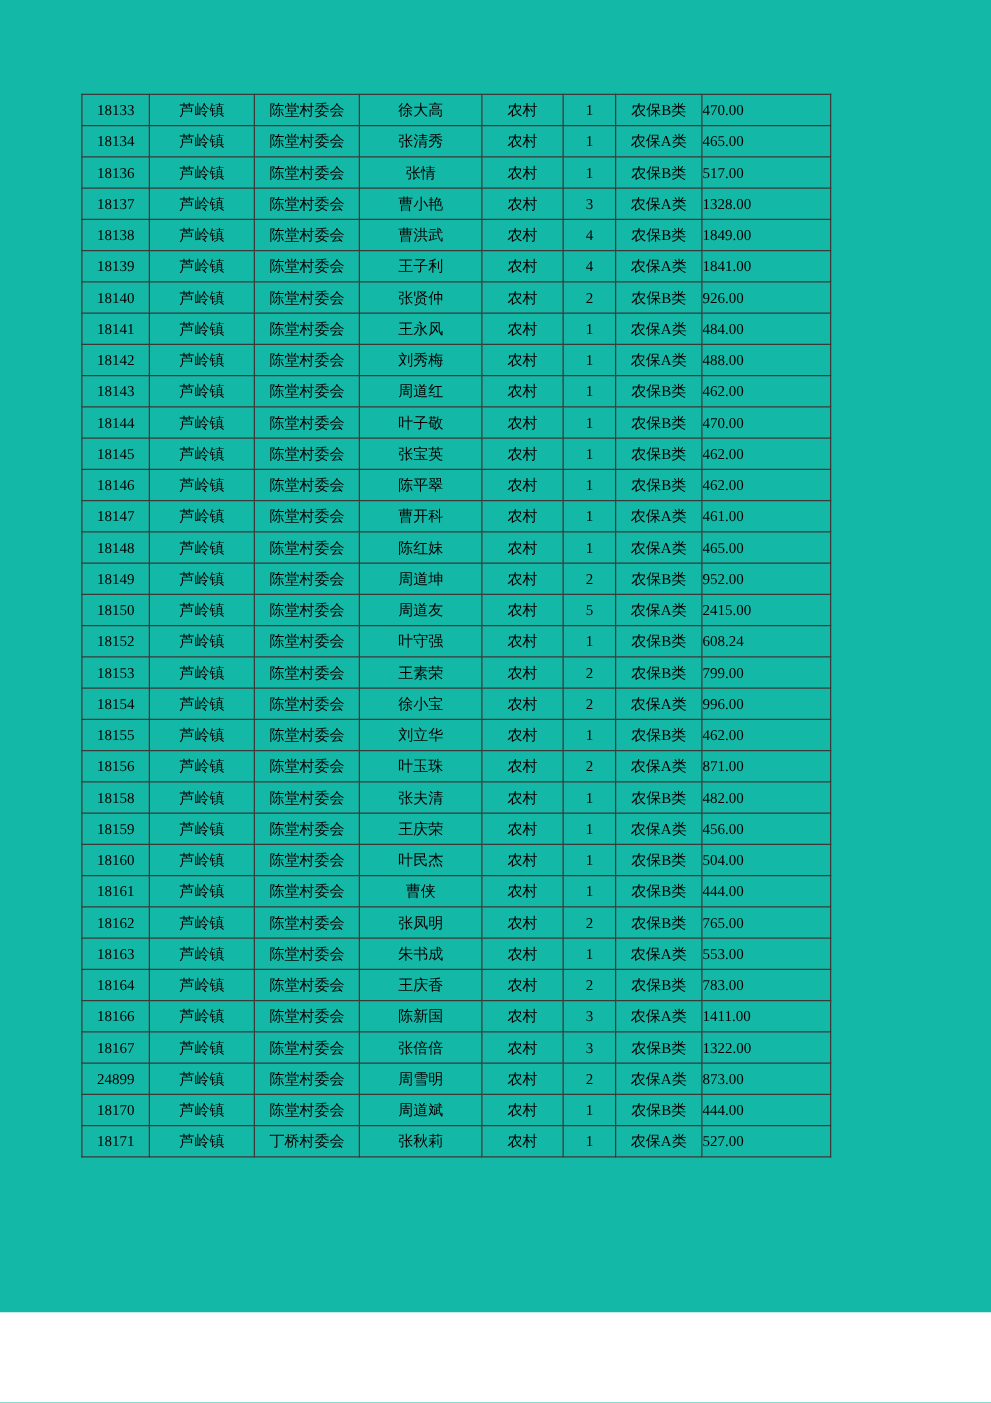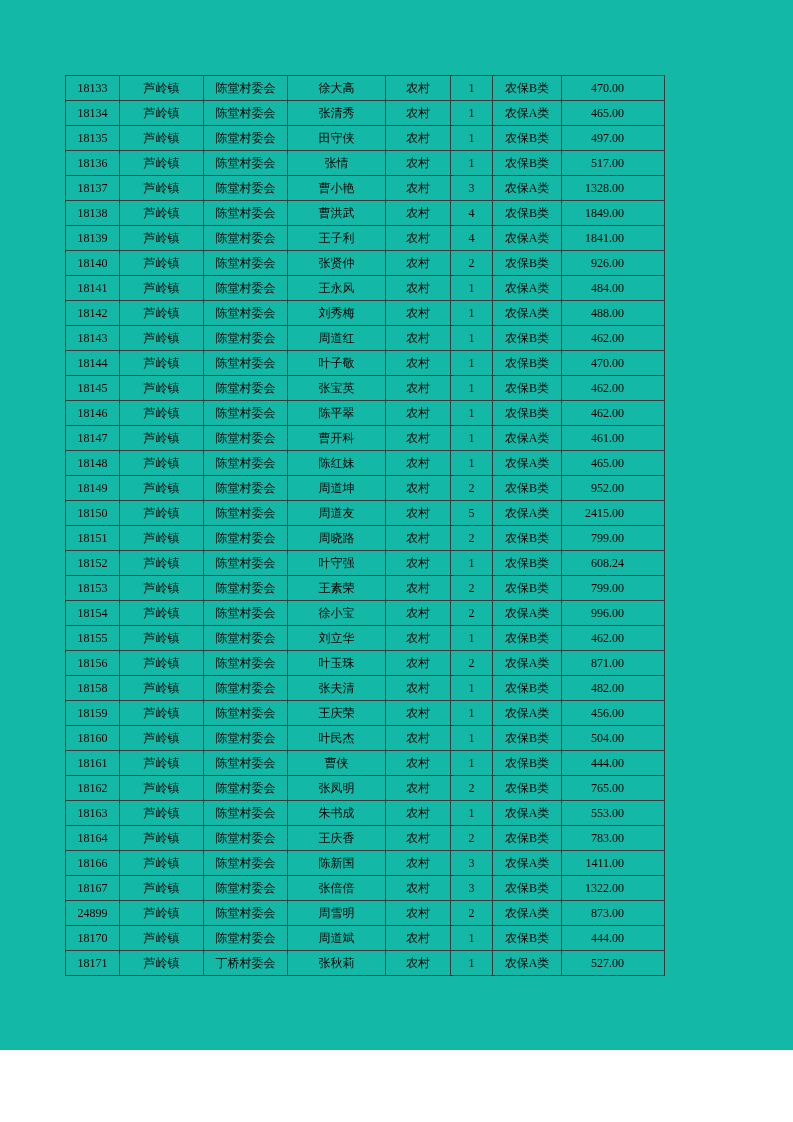"470.00" table.data-table td.col-7 { text-align: right -> left }
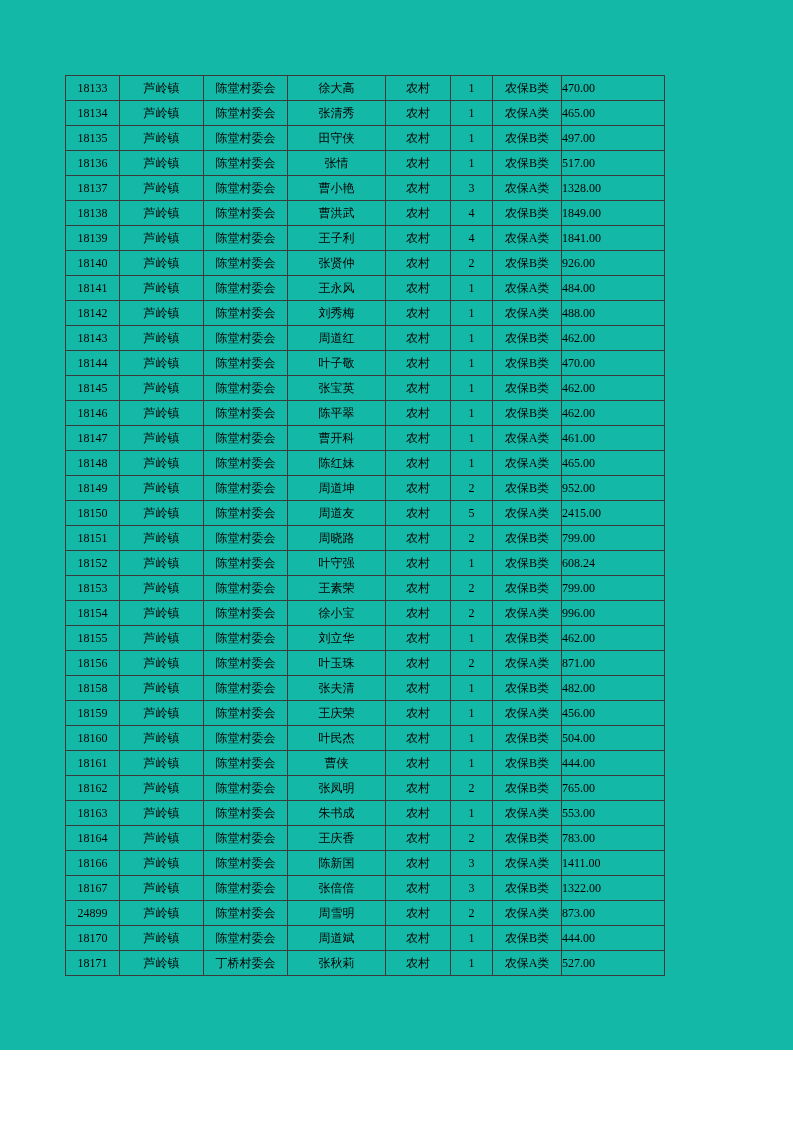"18135" tr { html: <tr> <td>18135</td> <td>芦岭镇</td> <td>陈堂村委会</td> <td>田守侠</td> <td>农村</td> <td>1</td> <td>农保B类</td> <td>497.00</td> </tr> -> none }
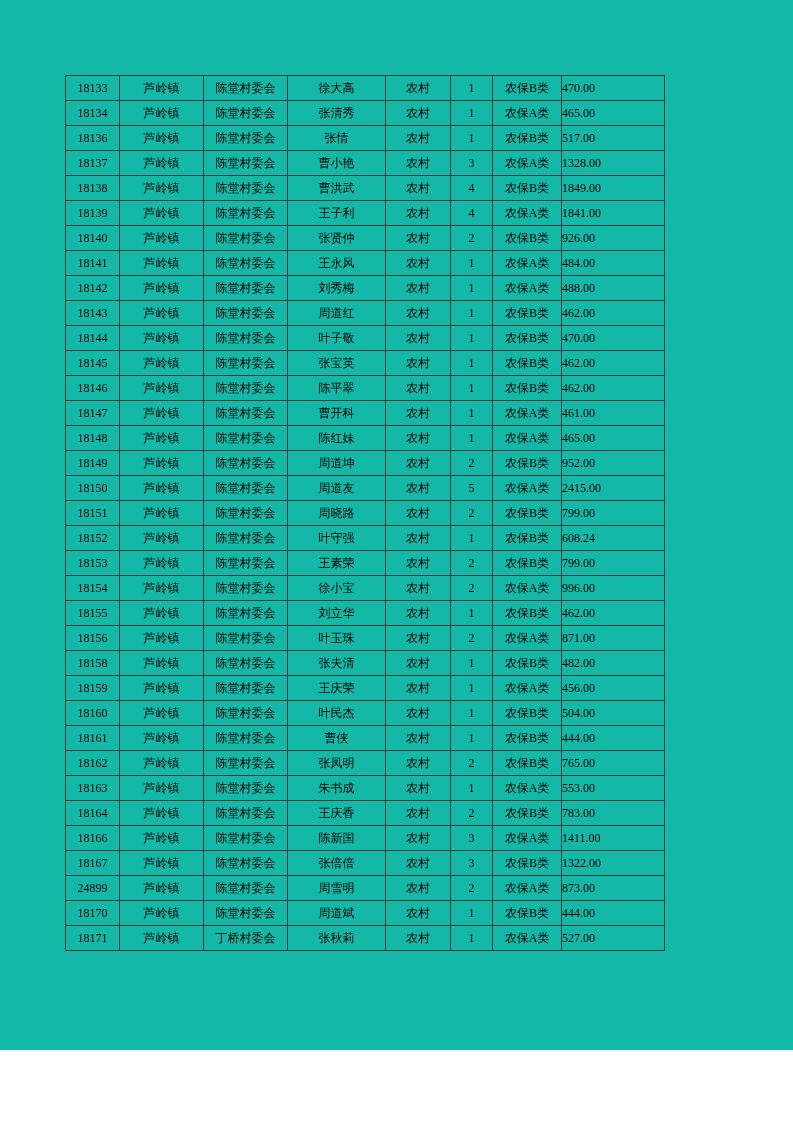"18151" tr { html: <tr> <td>18151</td> <td>芦岭镇</td> <td>陈堂村委会</td> <td>周晓路</td> <td>农村</td> <td>2</td> <td>农保B类</td> <td>799.00</td> </tr> -> none }
